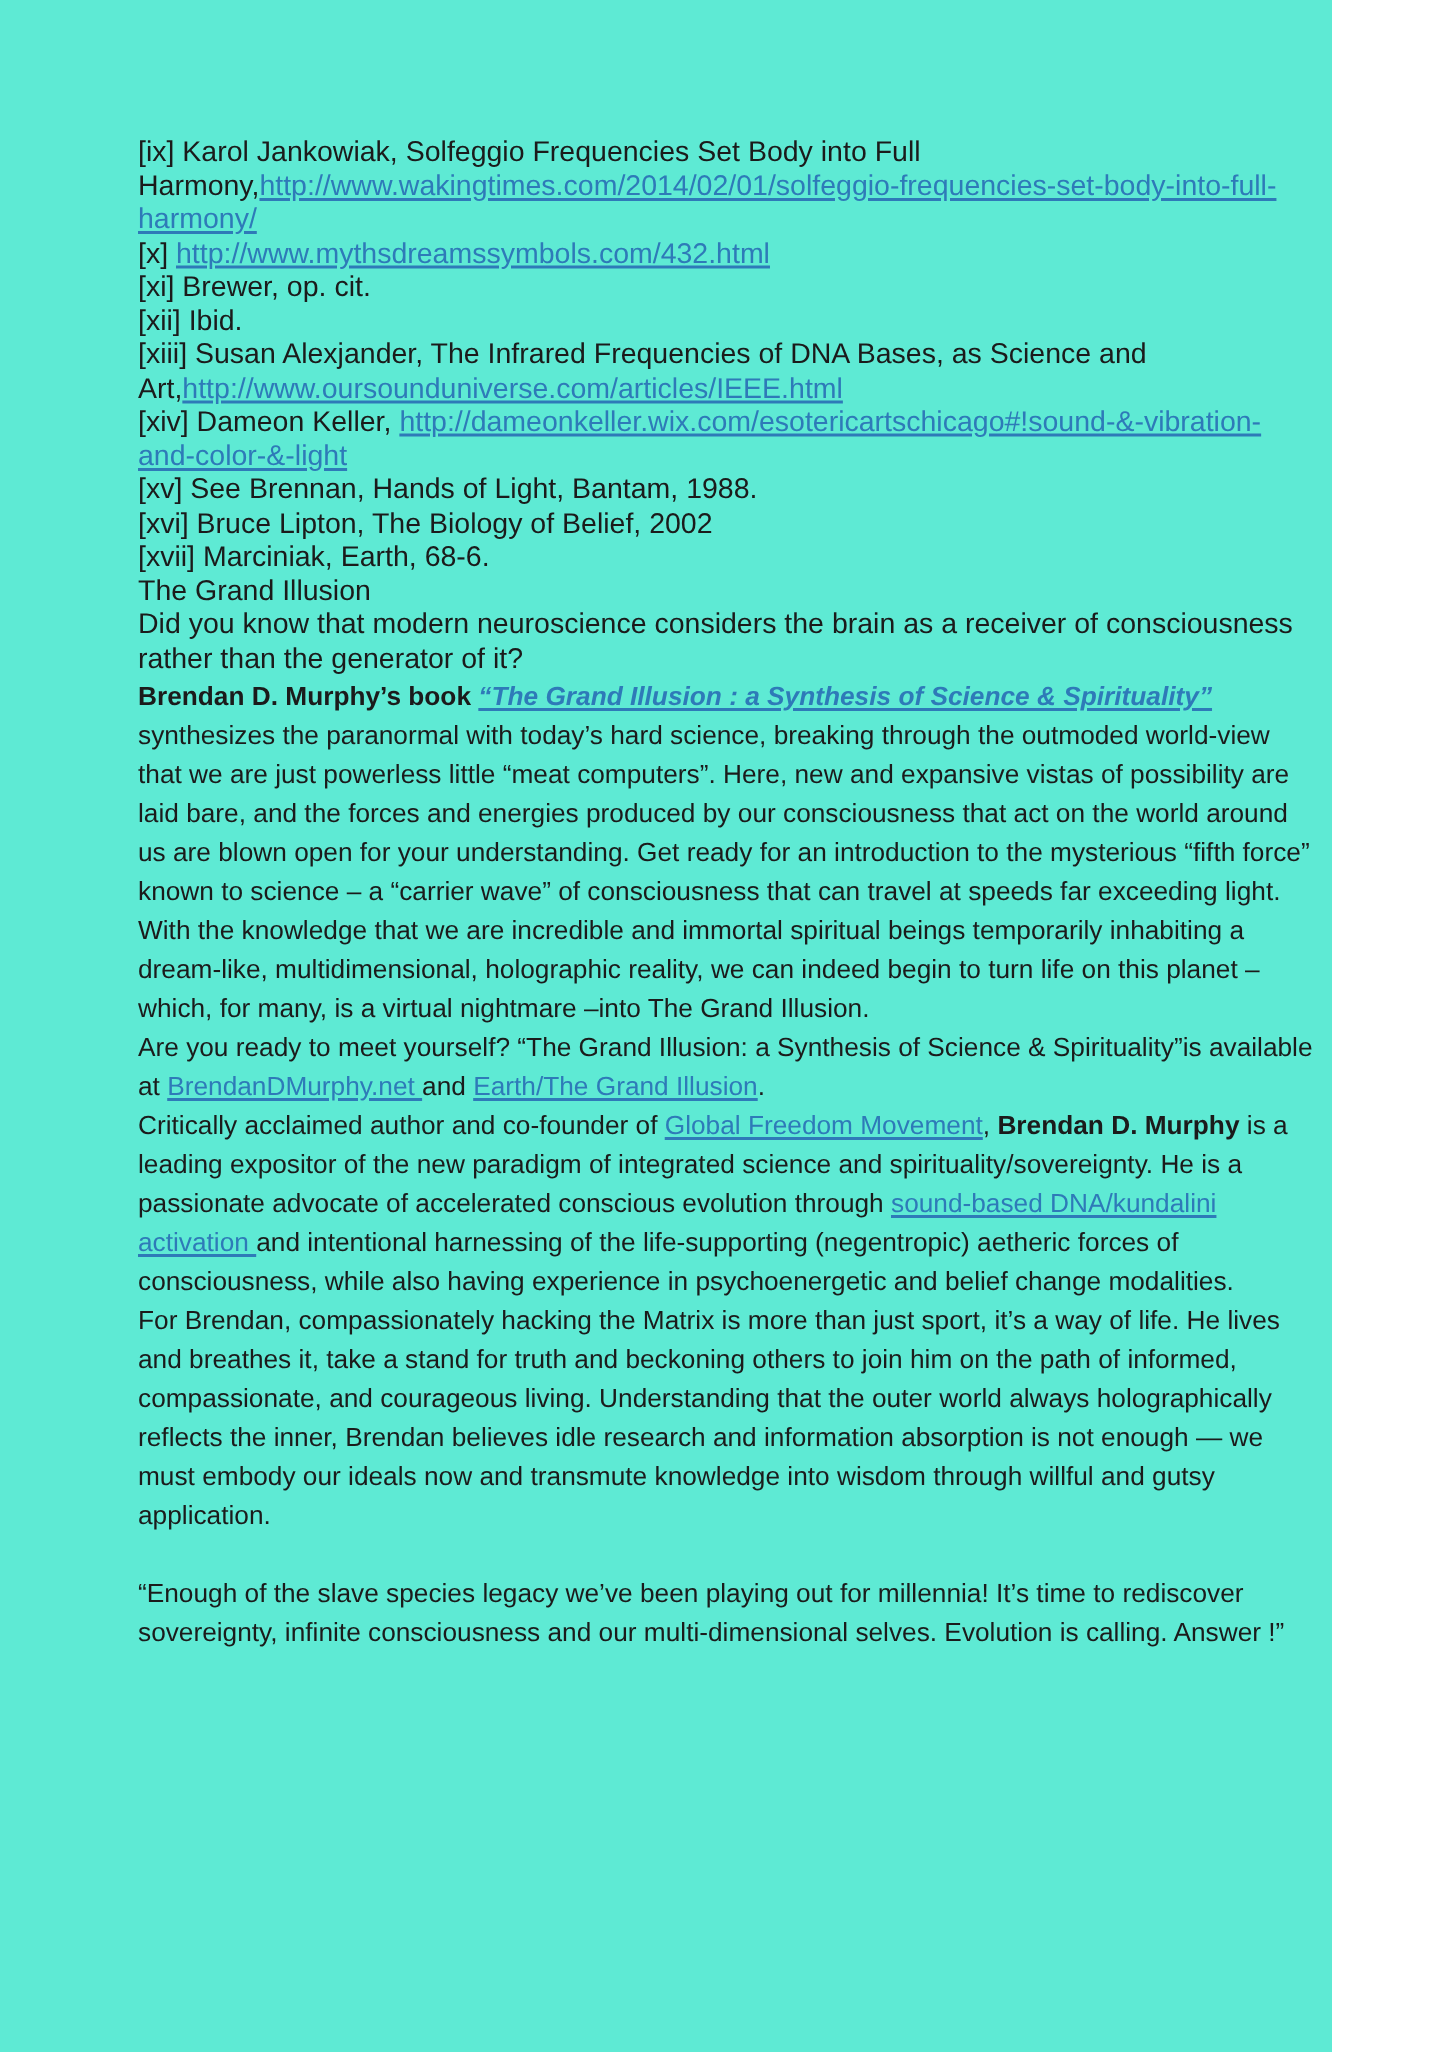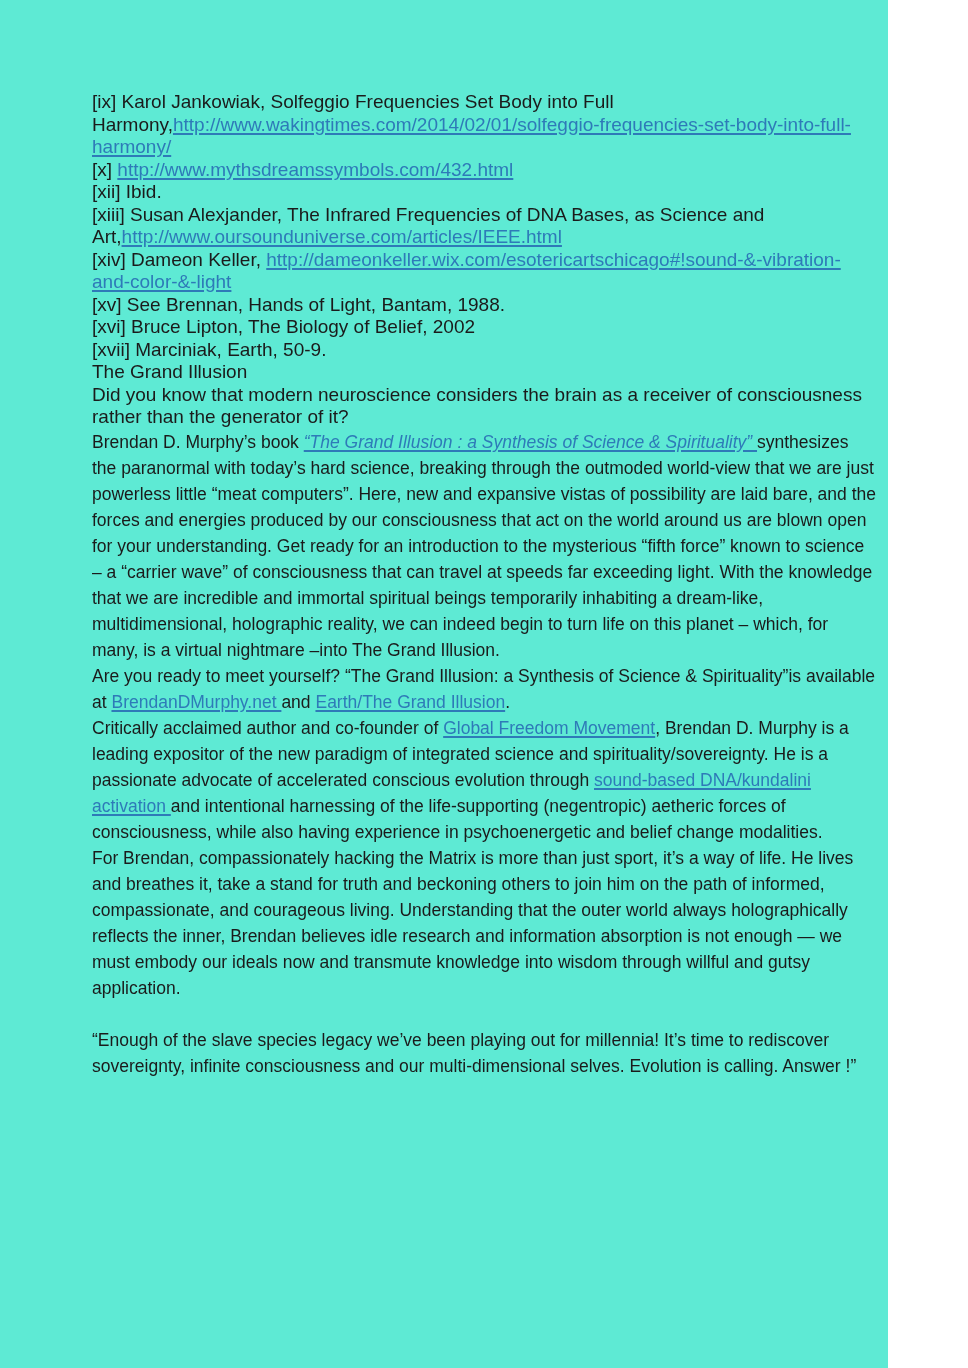"[xi] Brewer, op. cit." p.footnote { html: none -> <p><span>[xi] Brewer, op. cit.</span></p> }
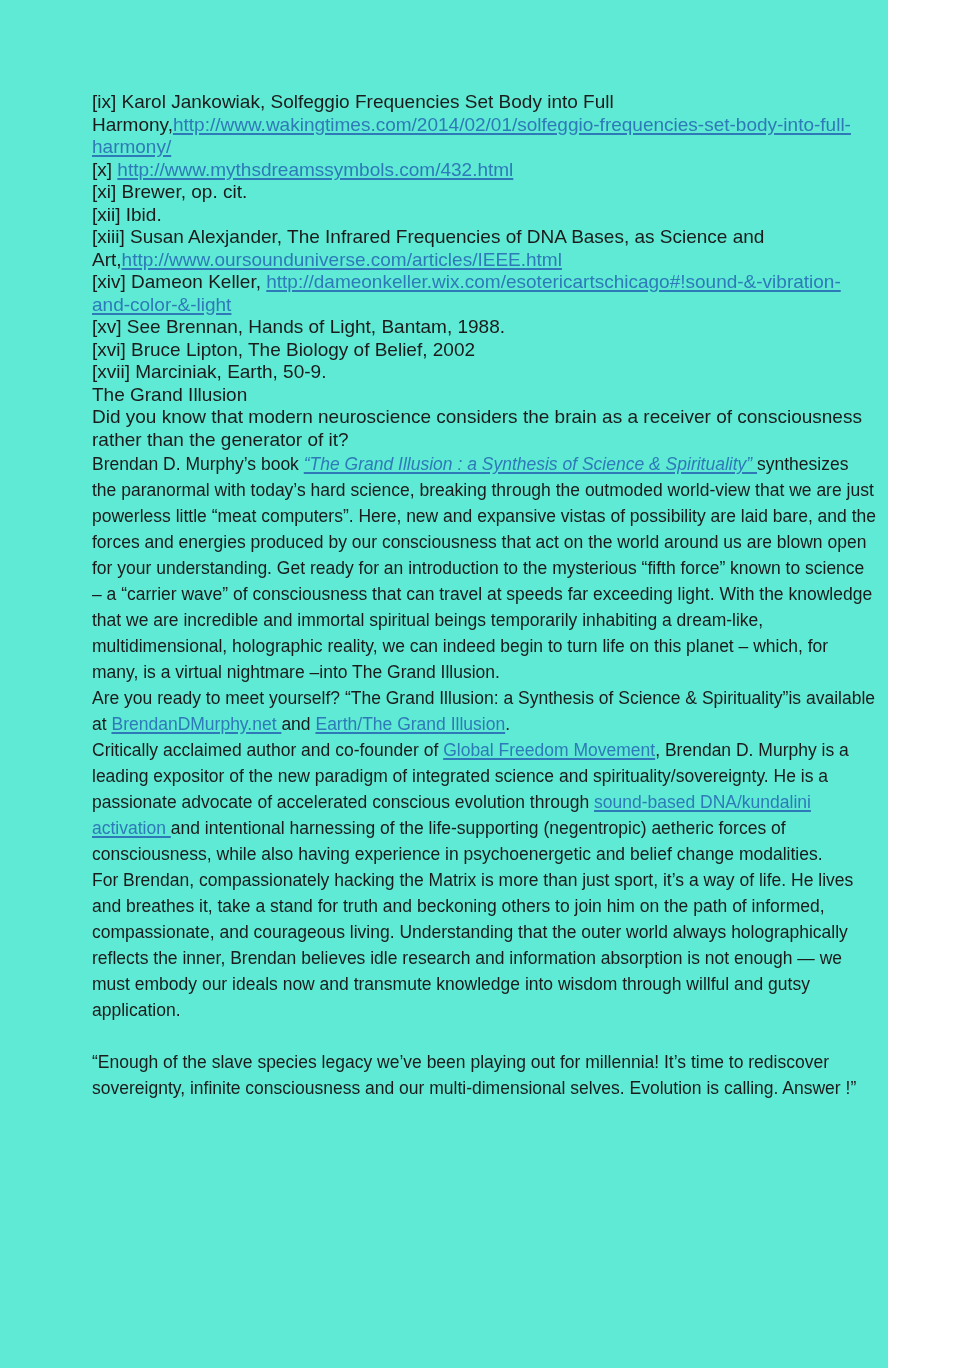"[xvii] Marciniak, Earth, 50-9." span { text: 50-9 -> 68-6 }
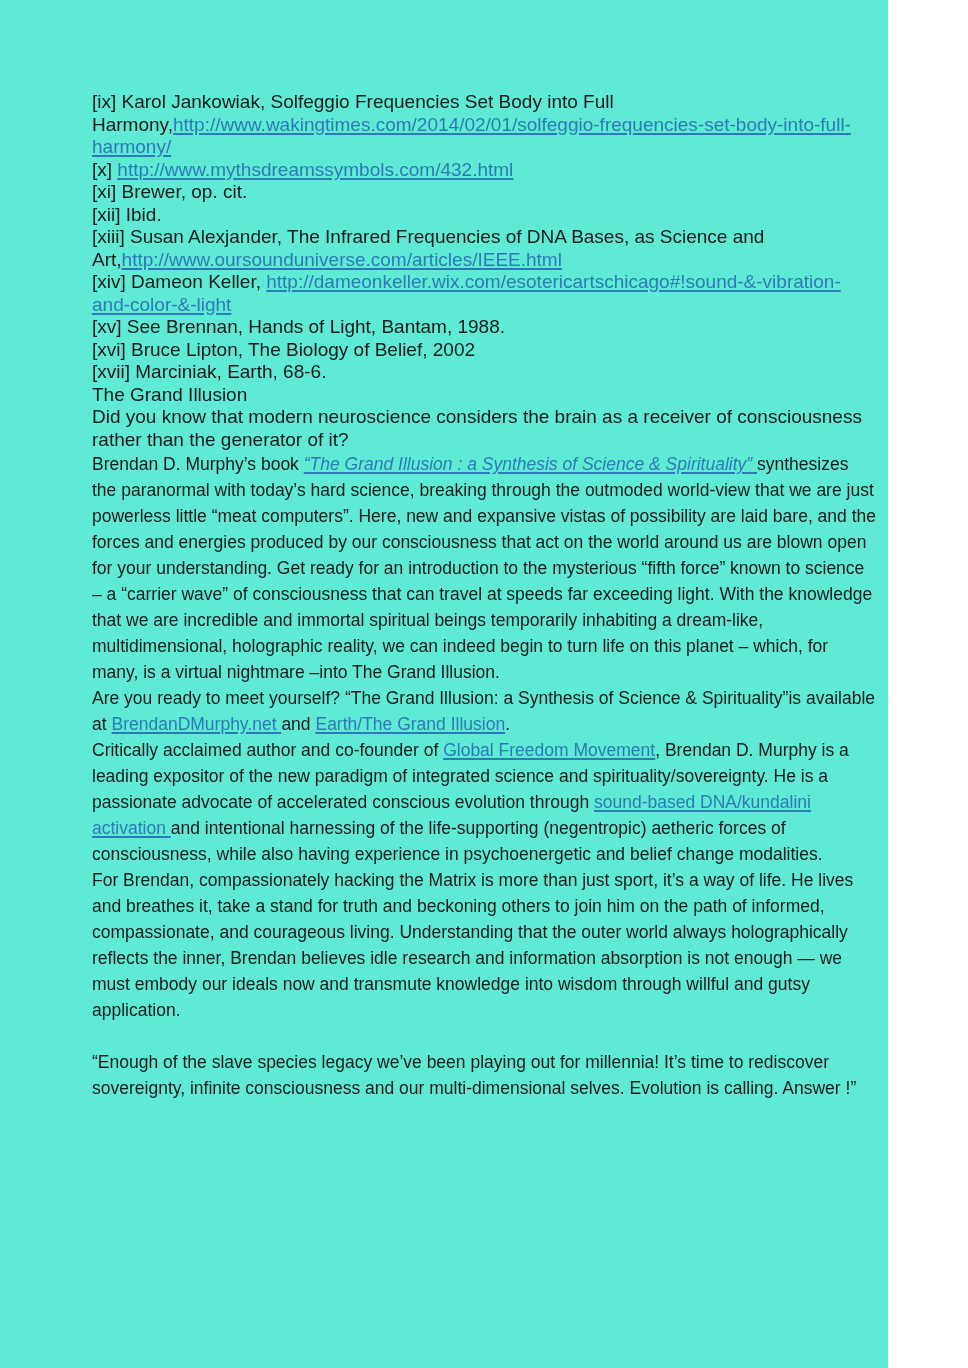"Brendan D. Murphy’s book" .bold { font-weight: 400 -> 700 }
